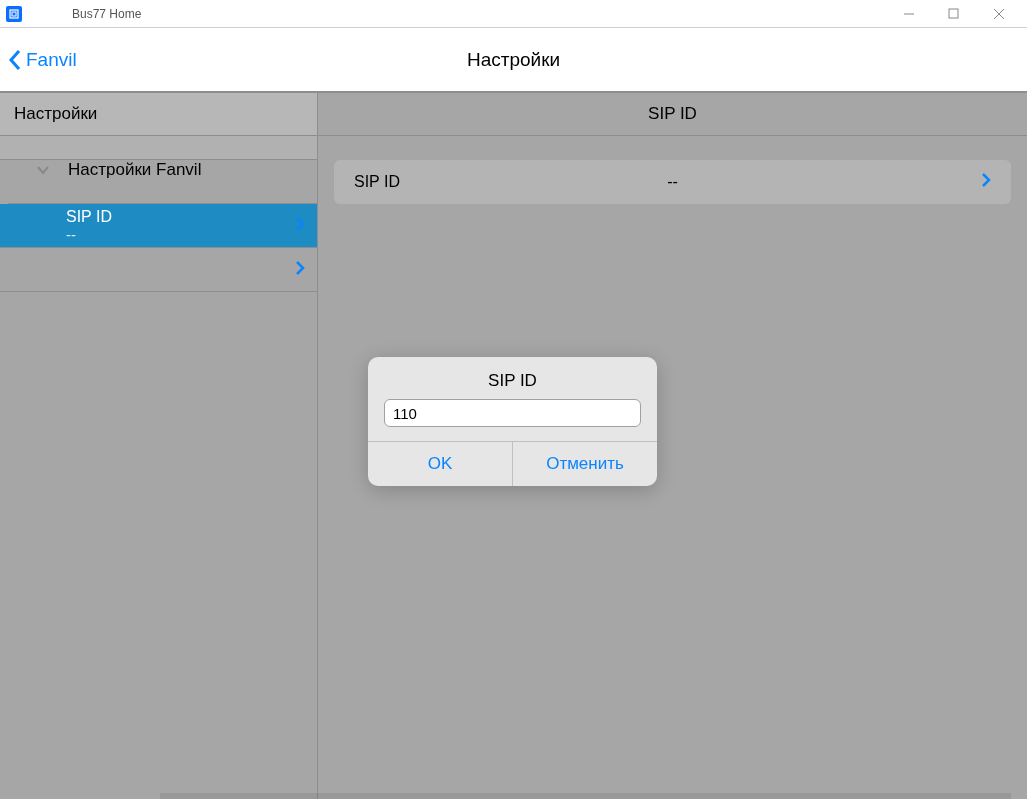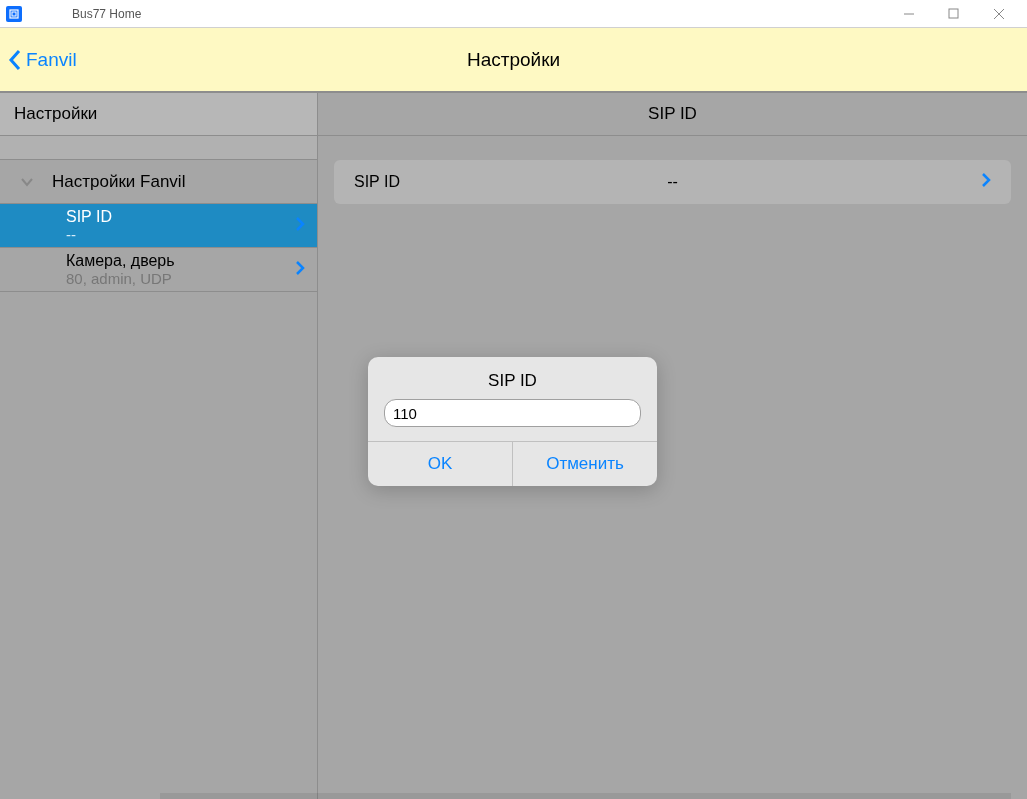"Fanvil" .topnav { background: #fef9c3 -> #ffffff }
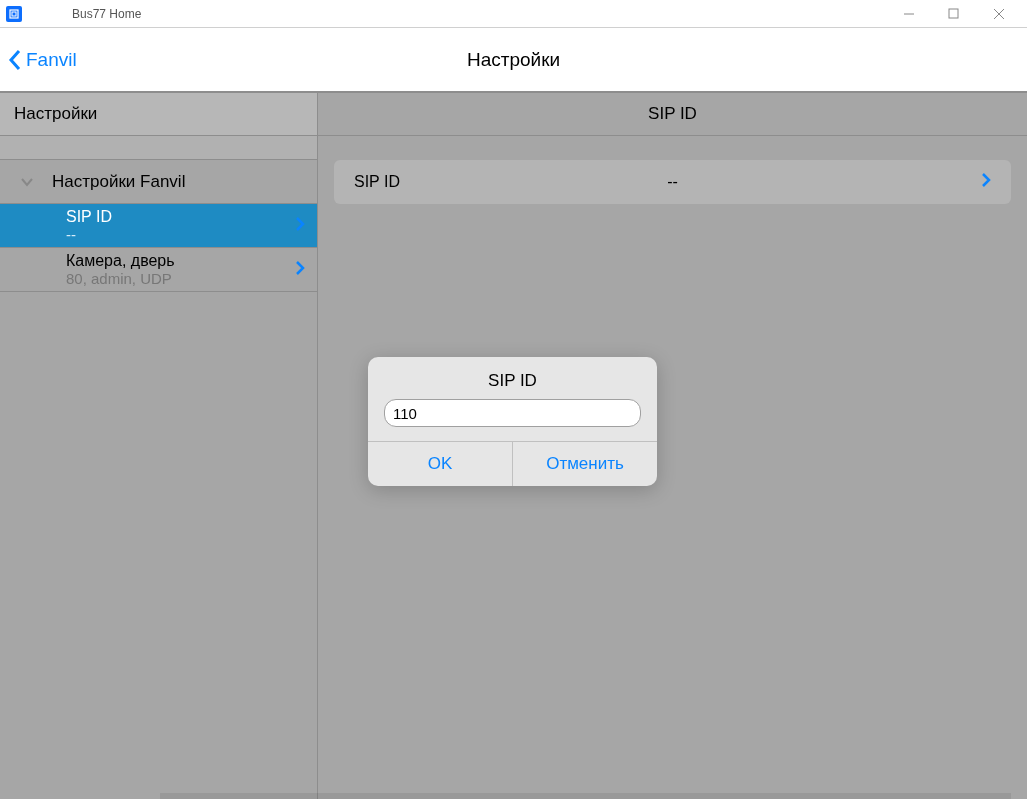"Настройки Fanvil" .section-header { align-items: center -> flex-start; margin-left: none -> 8px; padding-left: 20px -> 28px }
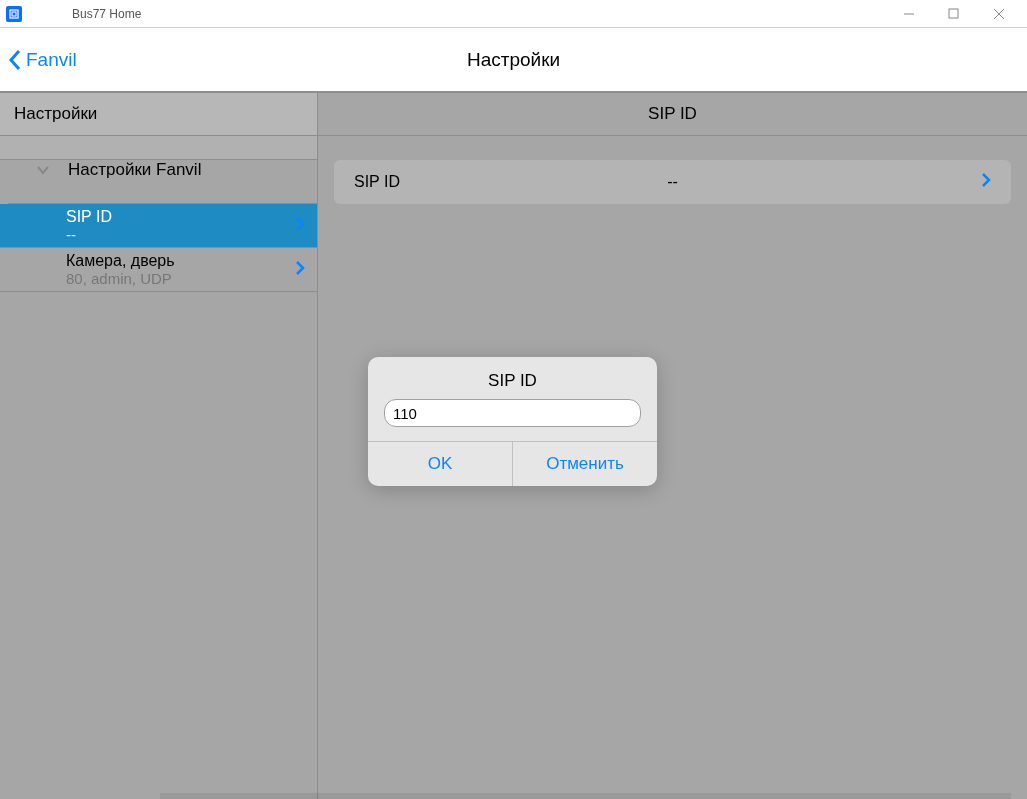"Камера, дверь" div.texts { html: <div> <span>Камера, дверь</span> <span>80, admin, UDP</span> </div> -> none }
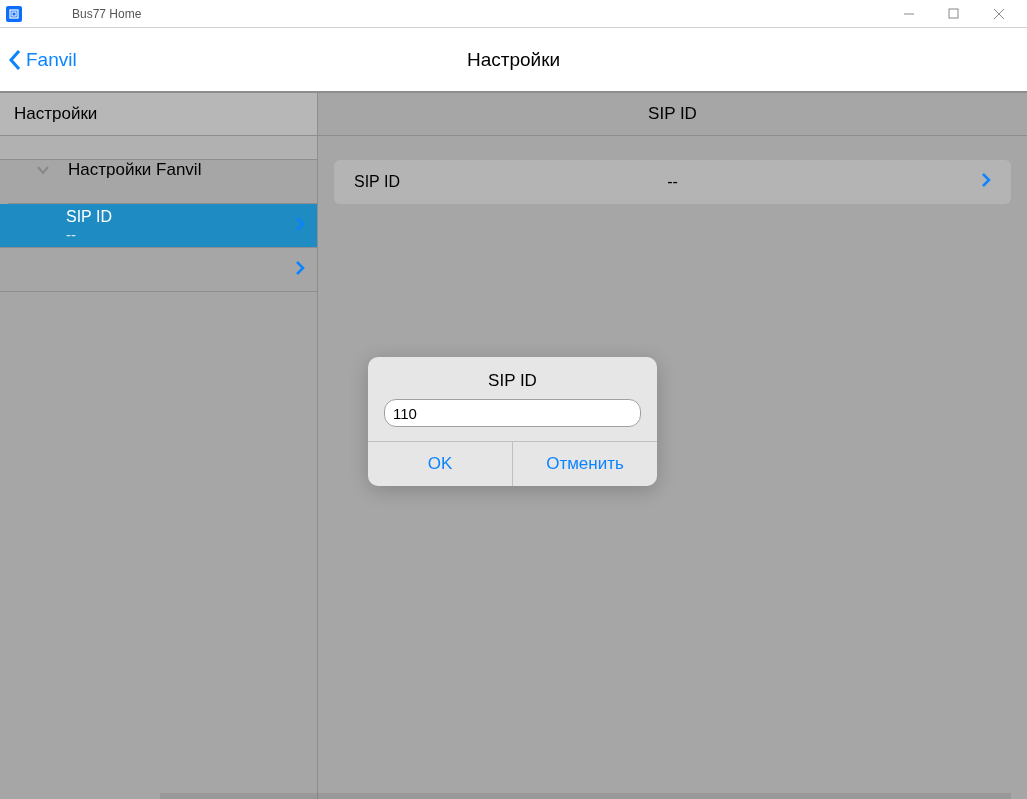"110" .modal-input { border-radius: 12px -> 6px }
